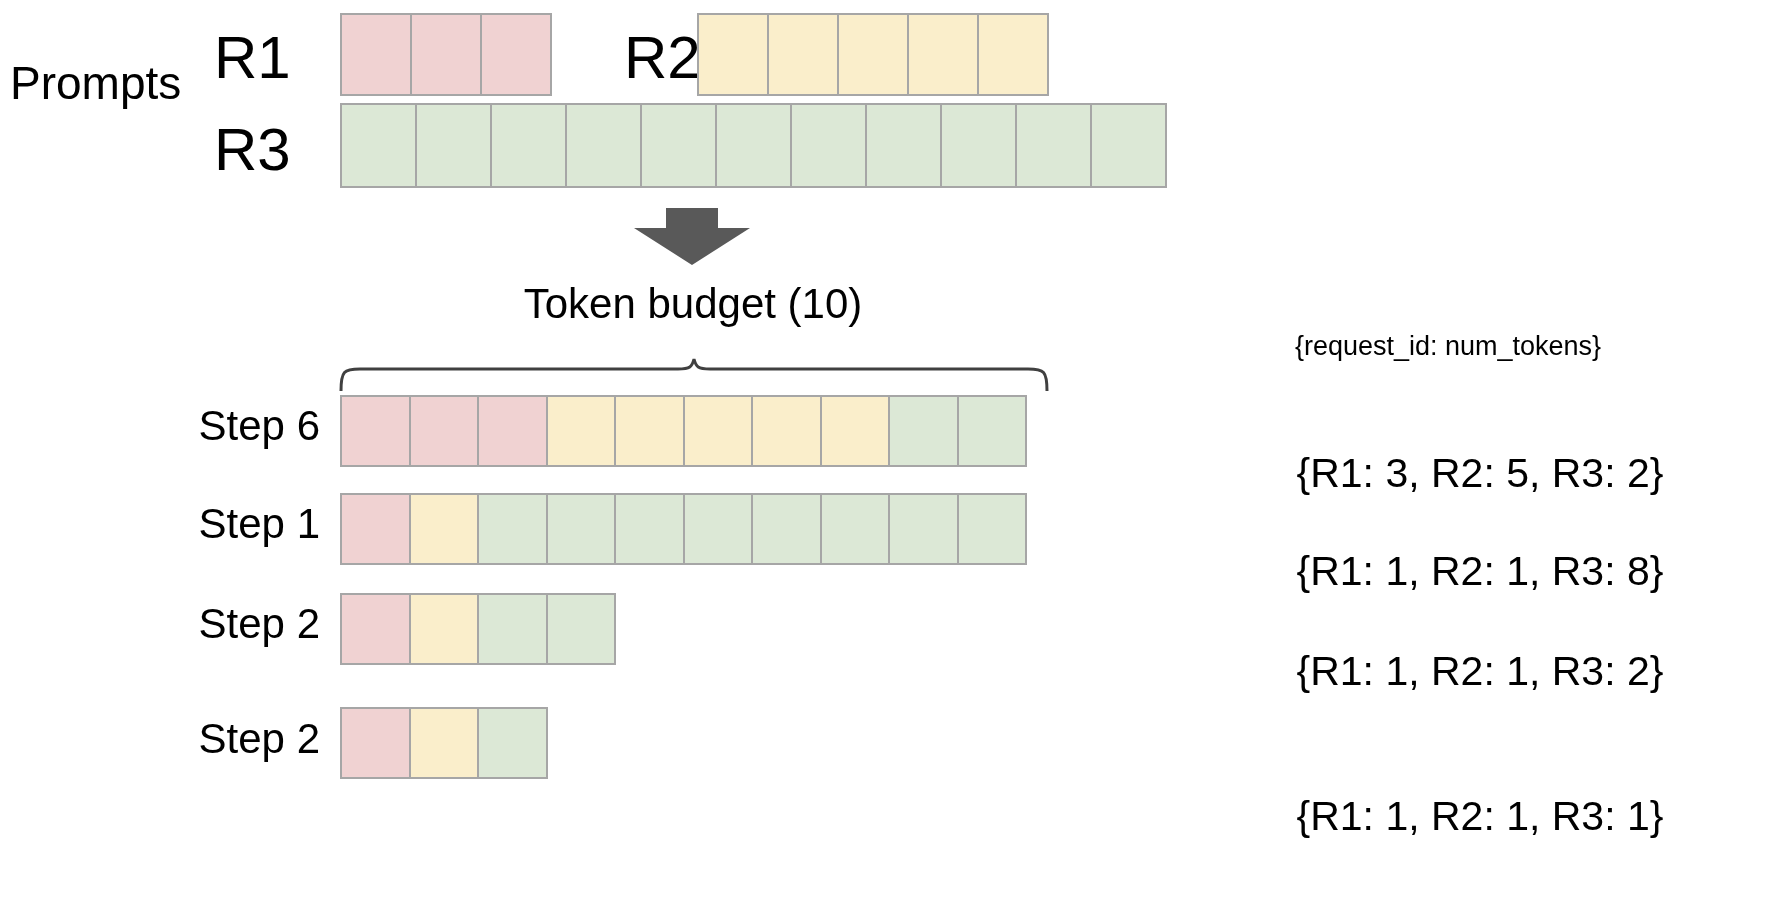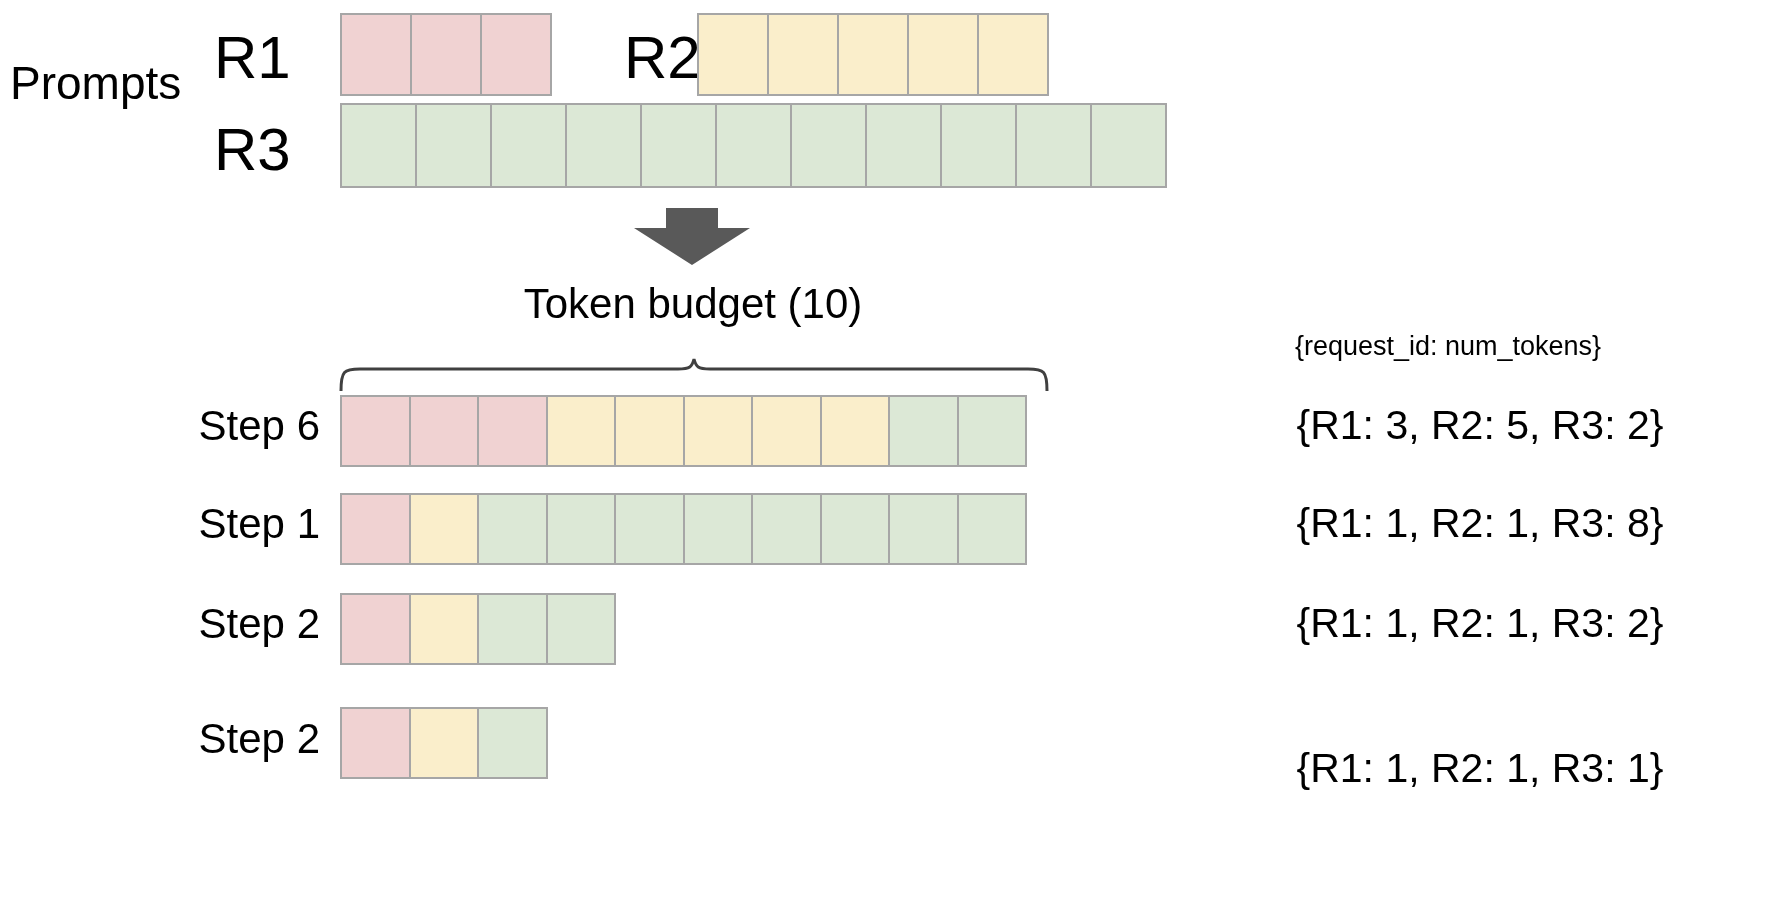"{R1: 3, R2: 5, R3:" .sched-out { margin-top: none -> 48px }
